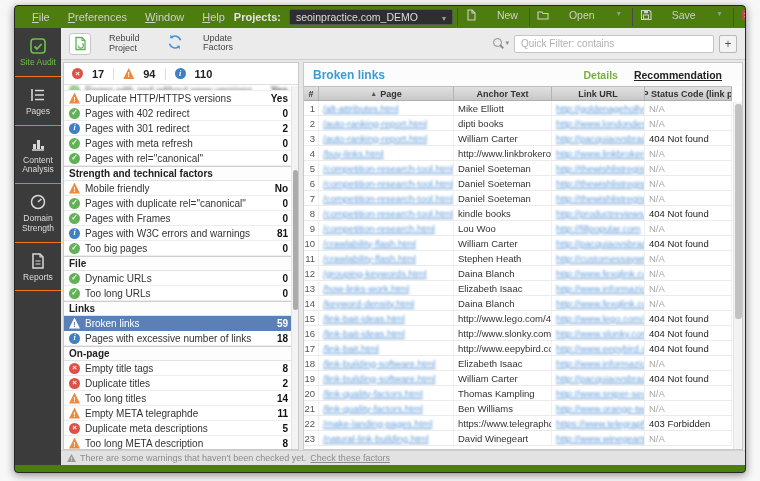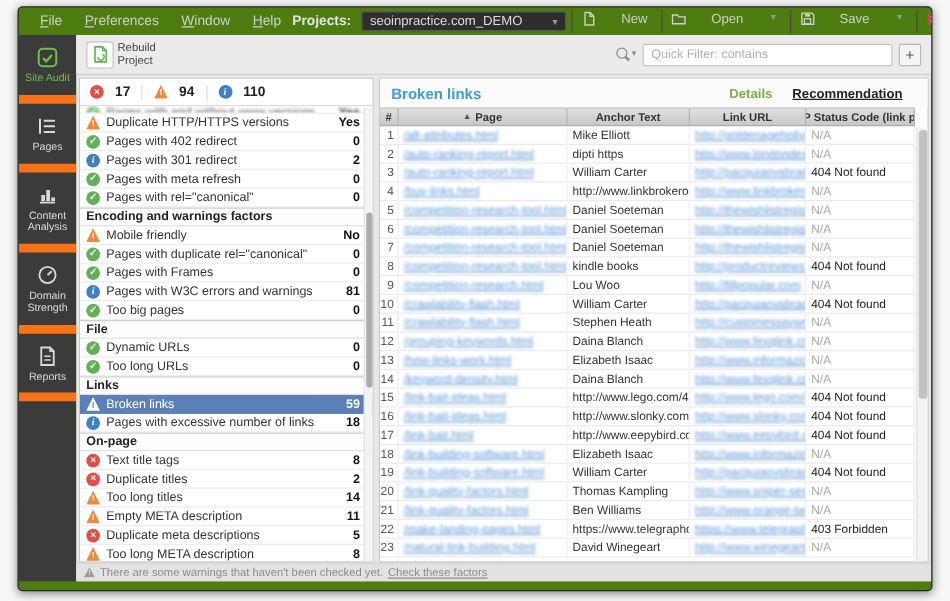"Rebuild Project" .tool-btn { gap: 3px -> 18px }
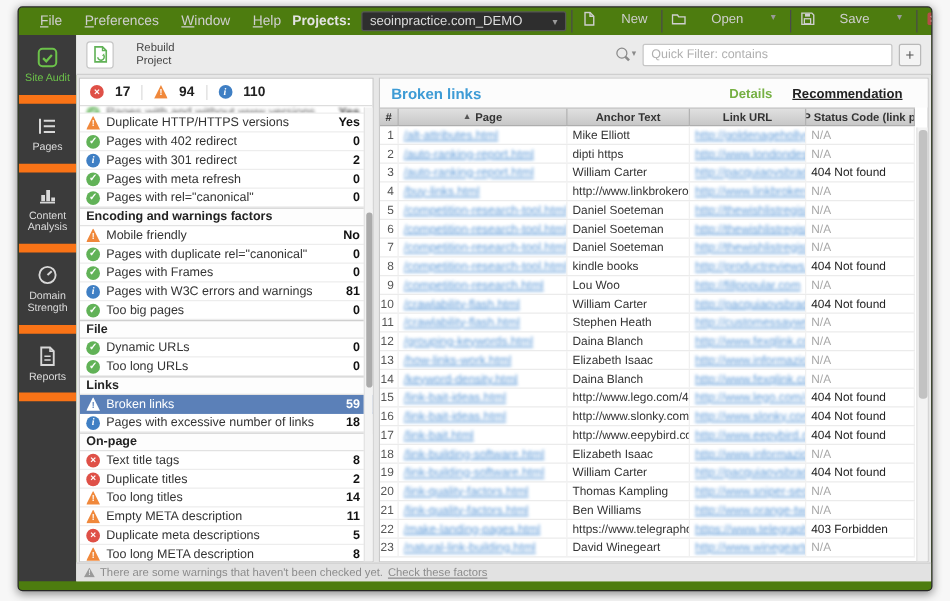"Update Factors" div.tool-btn { html: none -> <div> <span> <svg> <path></path> <path></path> <path></path> <path></path> </svg> </span> <span>Update Factors</span> </div> }
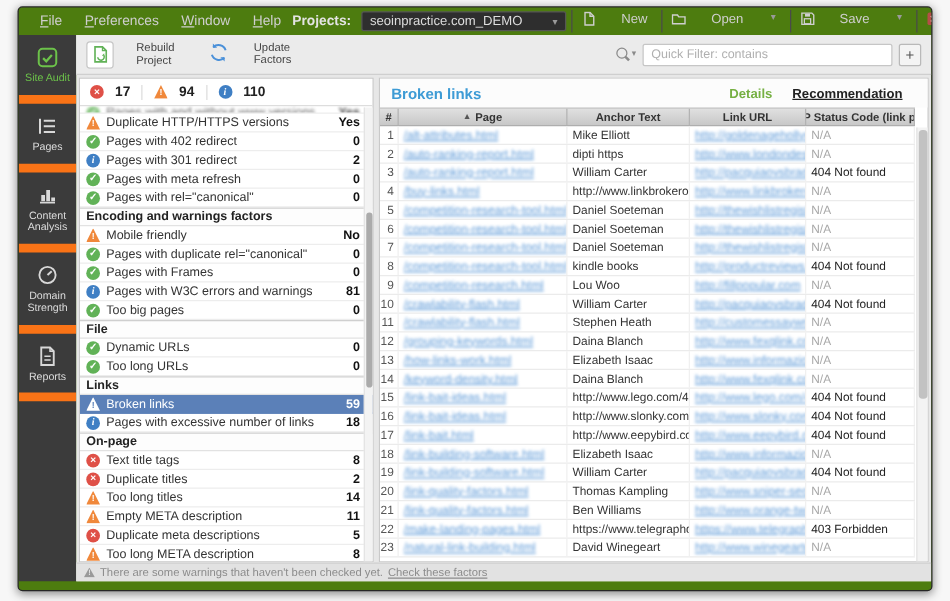"Site Audit" .side-item { border-bottom: 7px solid #f97316 -> 1px solid #f97316 }
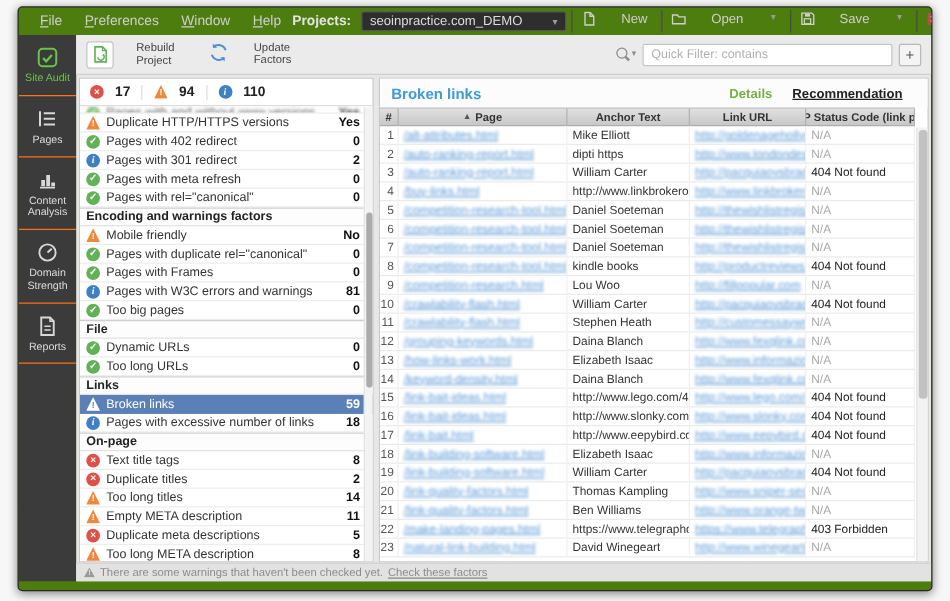"dipti https" span.c { text: https -> books }
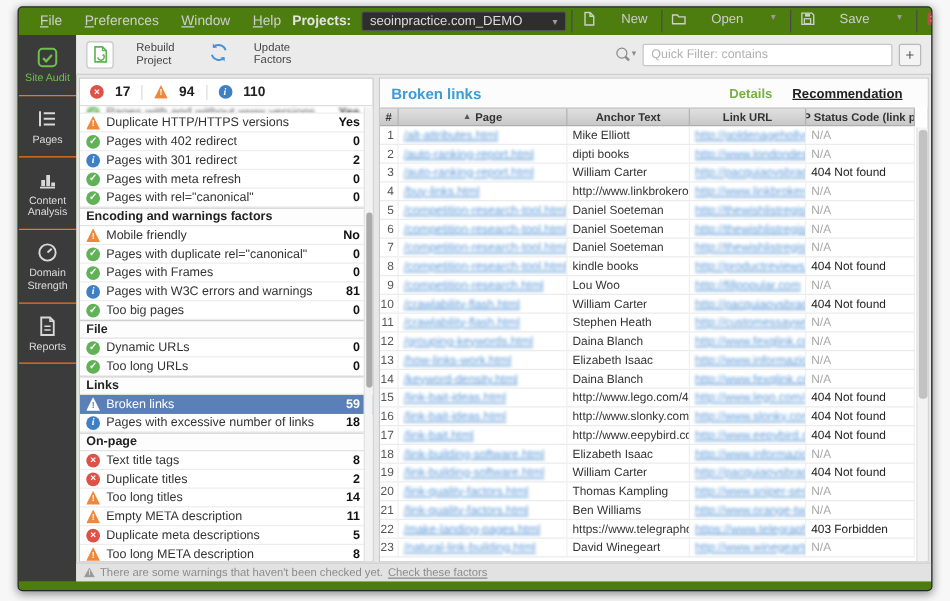"Encoding and warnings factors" div.section-header { text: Encoding and warnings -> Strength and technical }
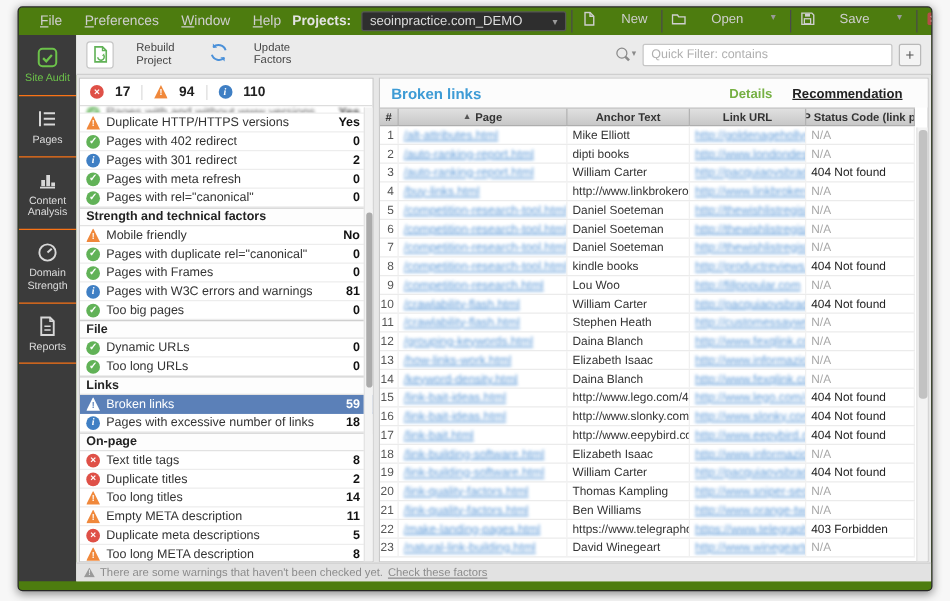"Text title tags" span.flabel { text: Text -> Empty }
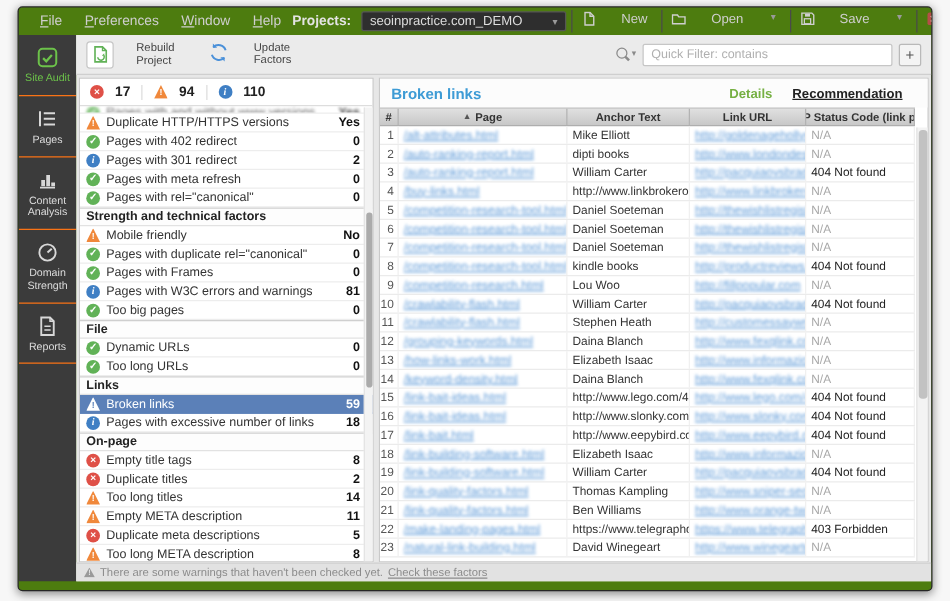"Empty META description" span.flabel { text: description -> telegraphde }
